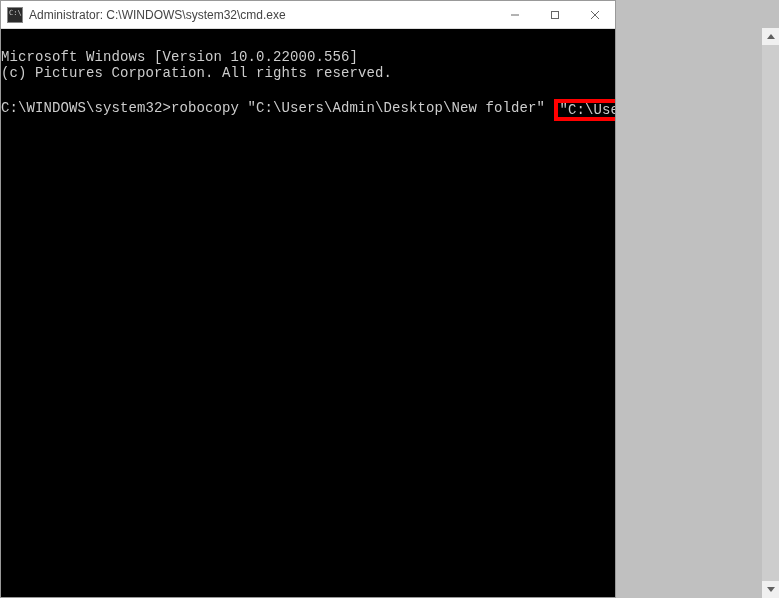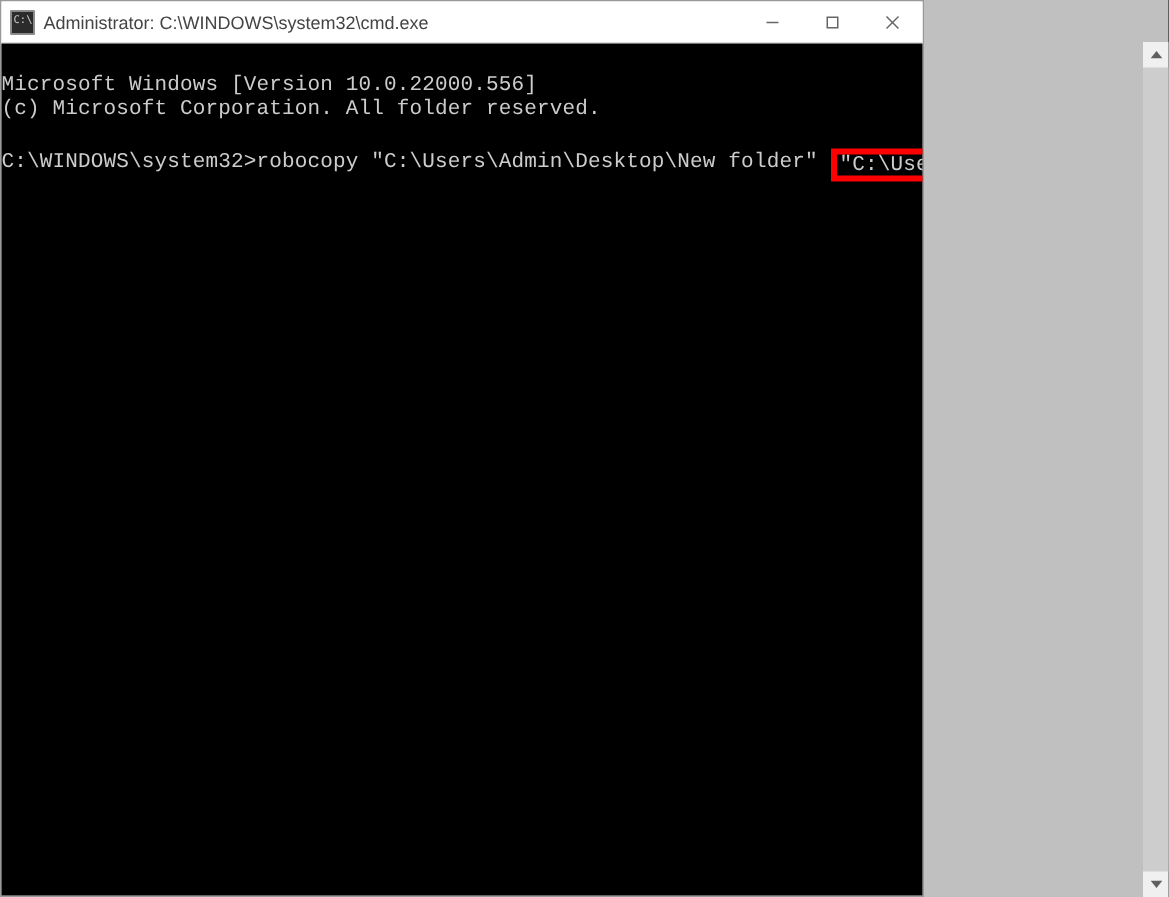"(c) Microsoft Corporation. All folder" span.terminal-line { text: Microsoft Corporation. All folder -> Pictures Corporation. All rights }
